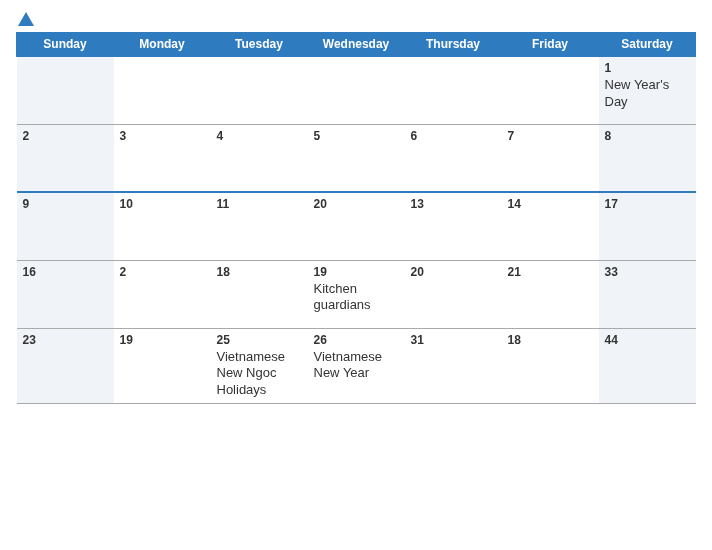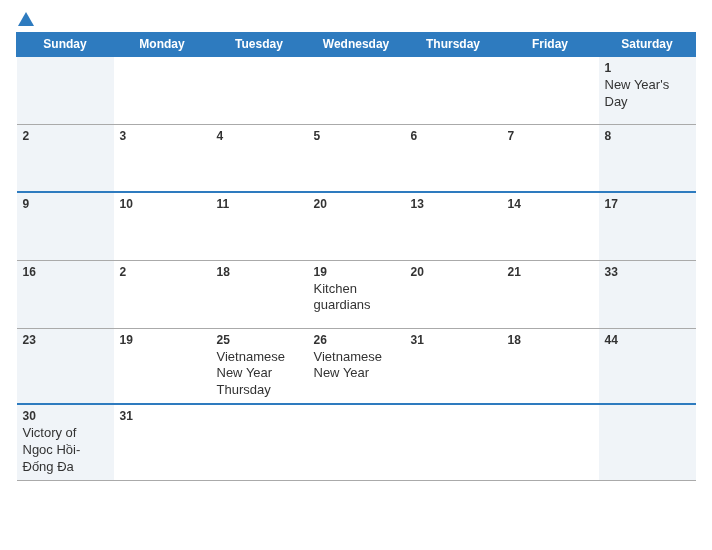"Vietnamese New Year Thursday" span.event { text: Year Thursday -> Ngoc Holidays }
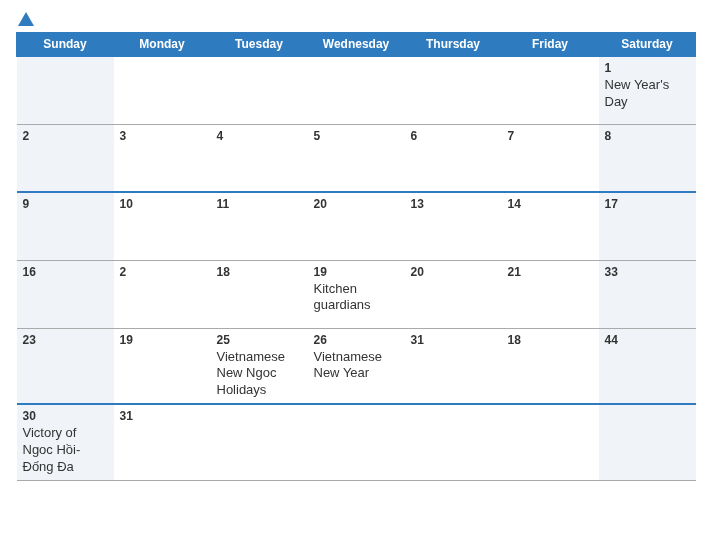"30" tr.week-row { html: <tr> <td><span>30</span><span>Victory of Ngoc Hồi-Đống Đa</span></td> <td> <span>31</span> </td> <td></td> <td></td> <td></td> <td></td> <td></td> </tr> -> none }
